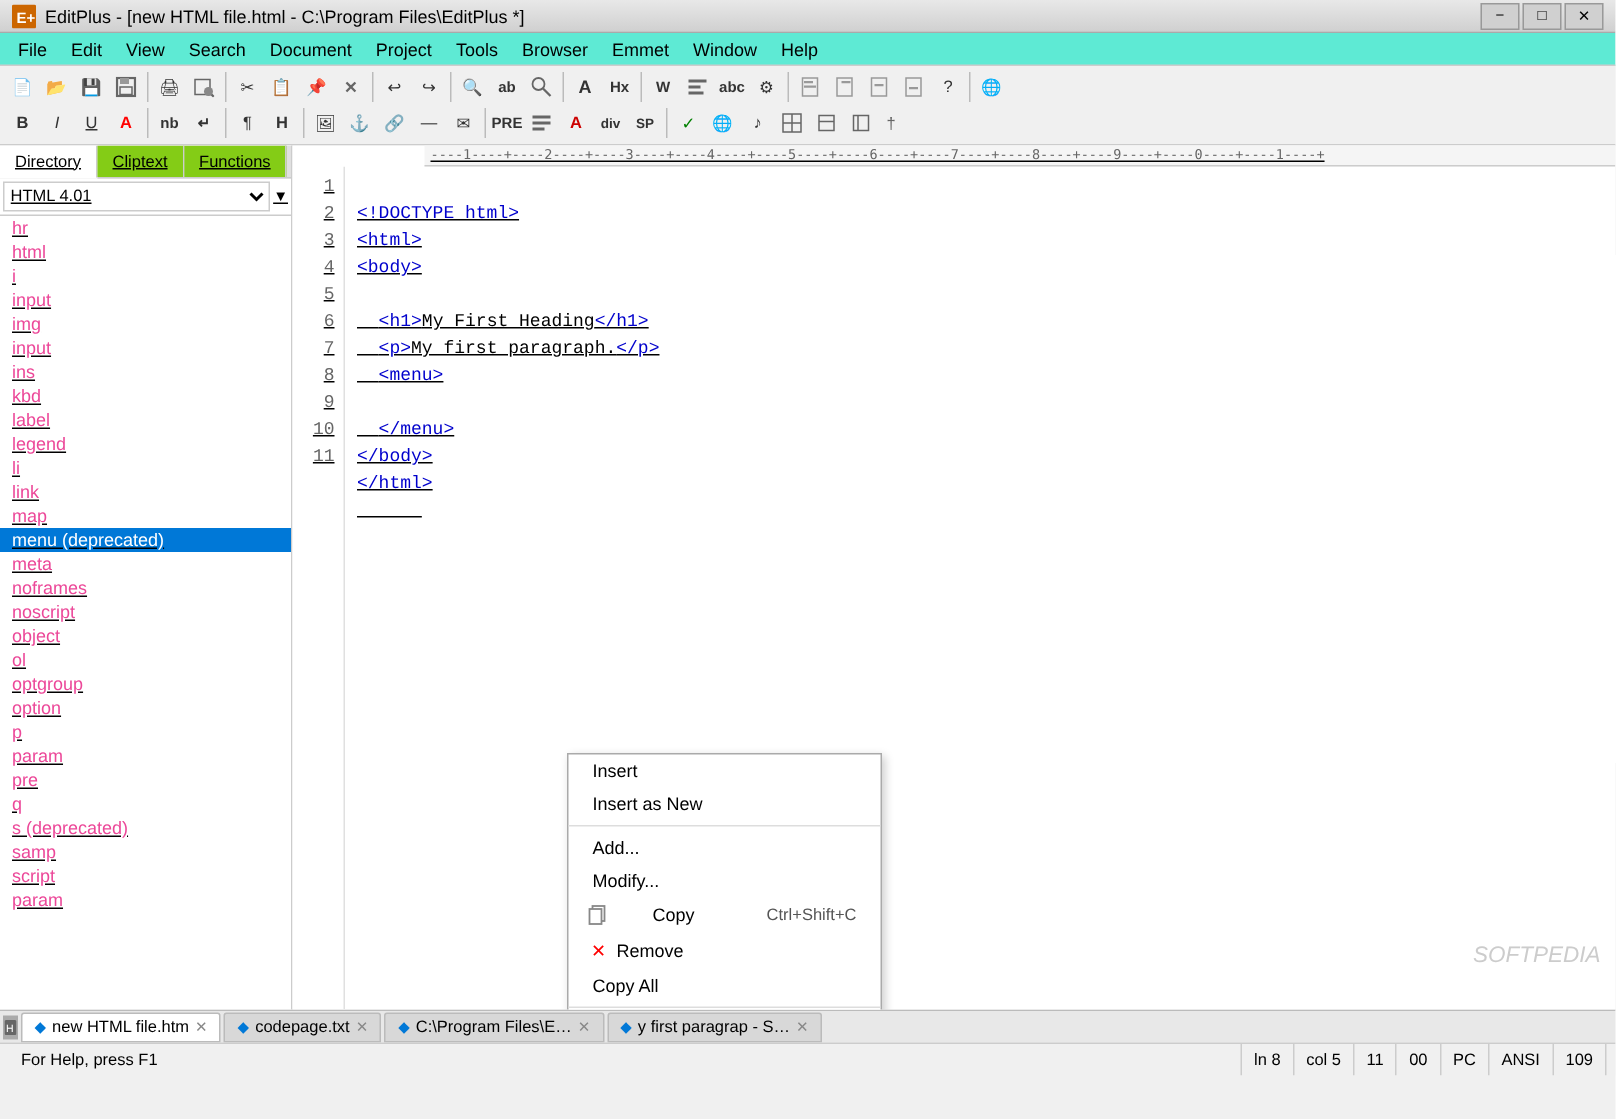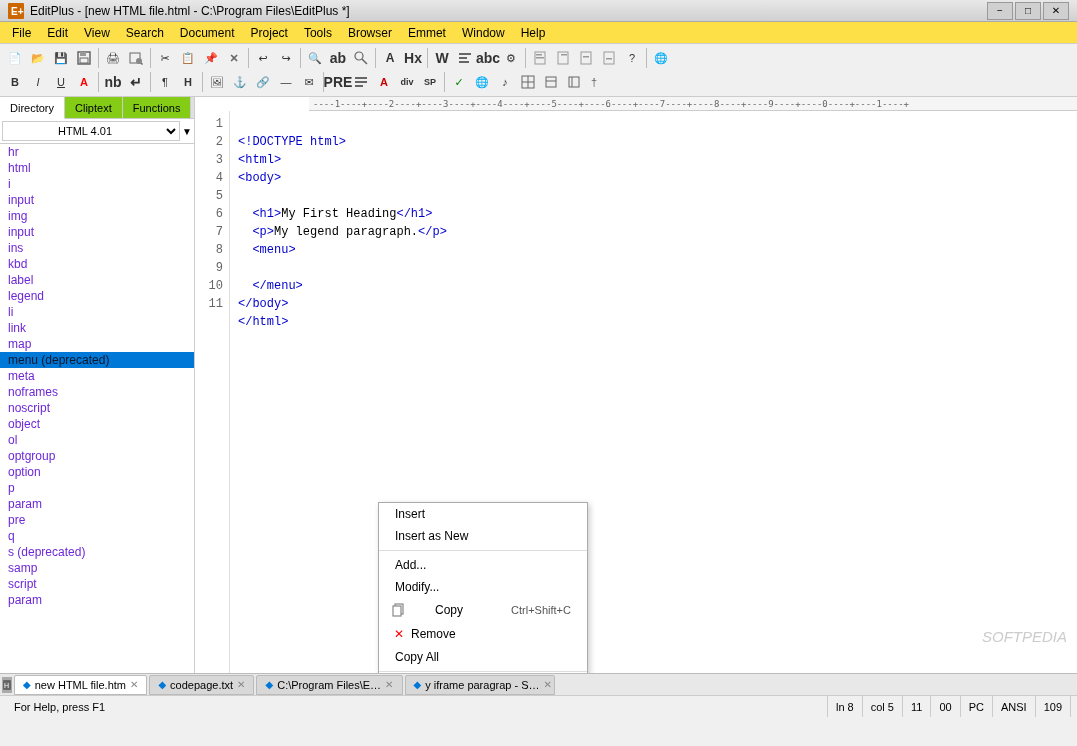"File" #menu-bar { background: #fde047 -> #5eead4 }
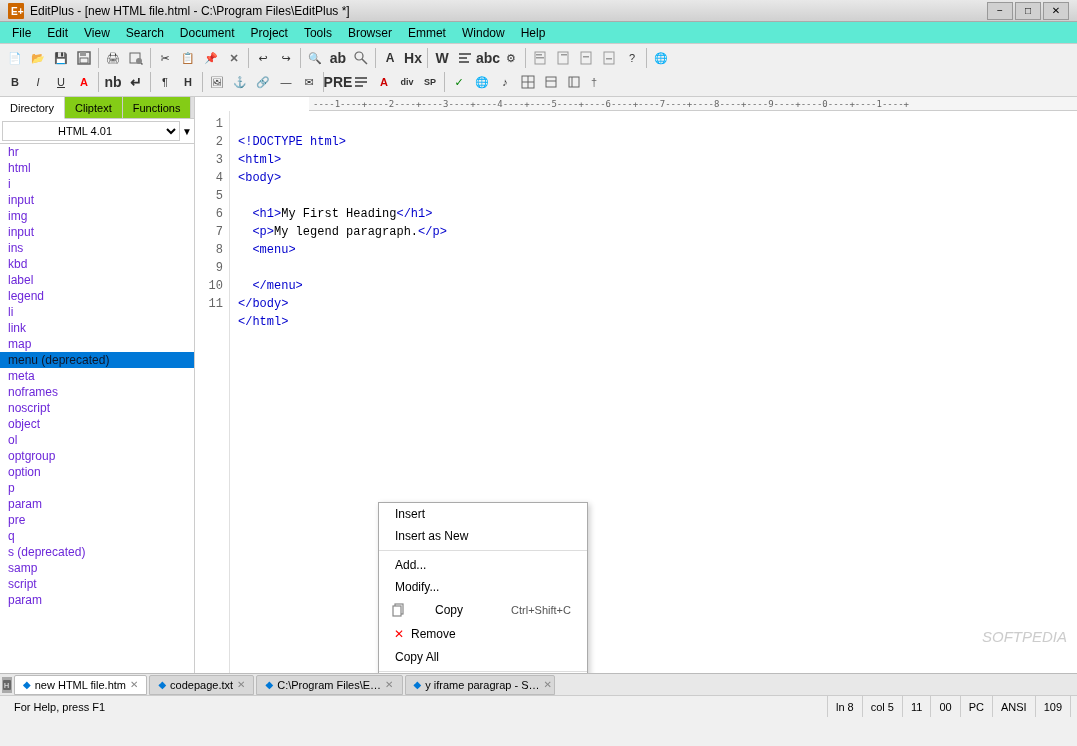"ab" .tb-btn-text { font-size: 14px -> 10px }
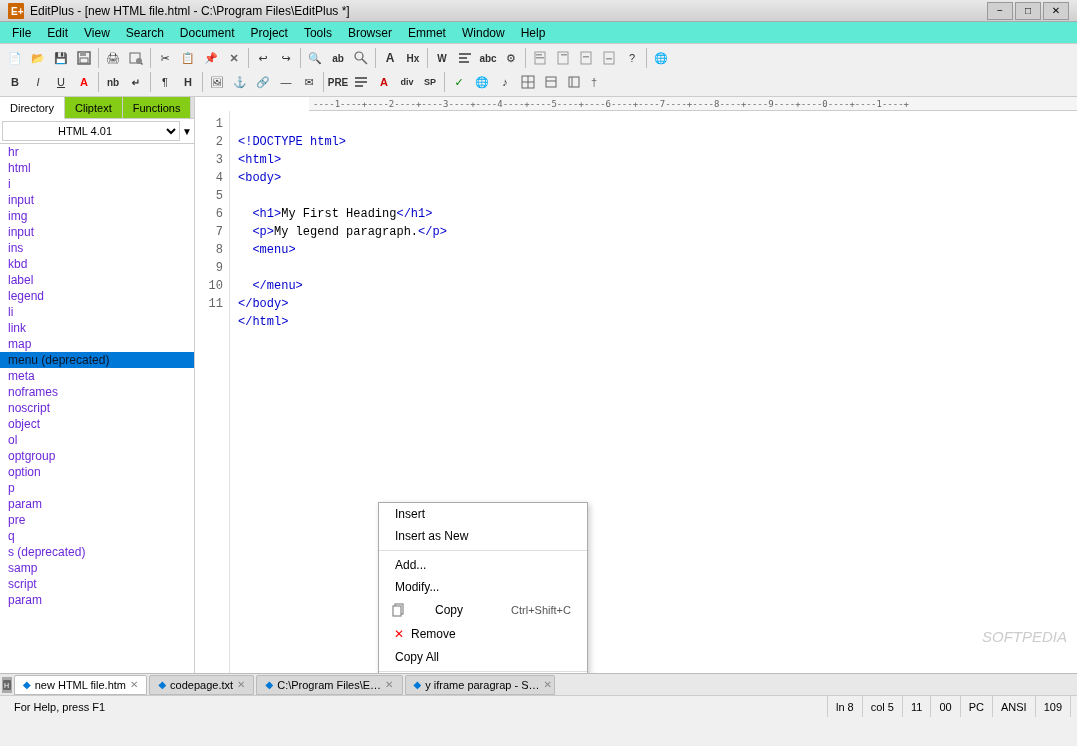"Directory" div { text-decoration: none -> underline }
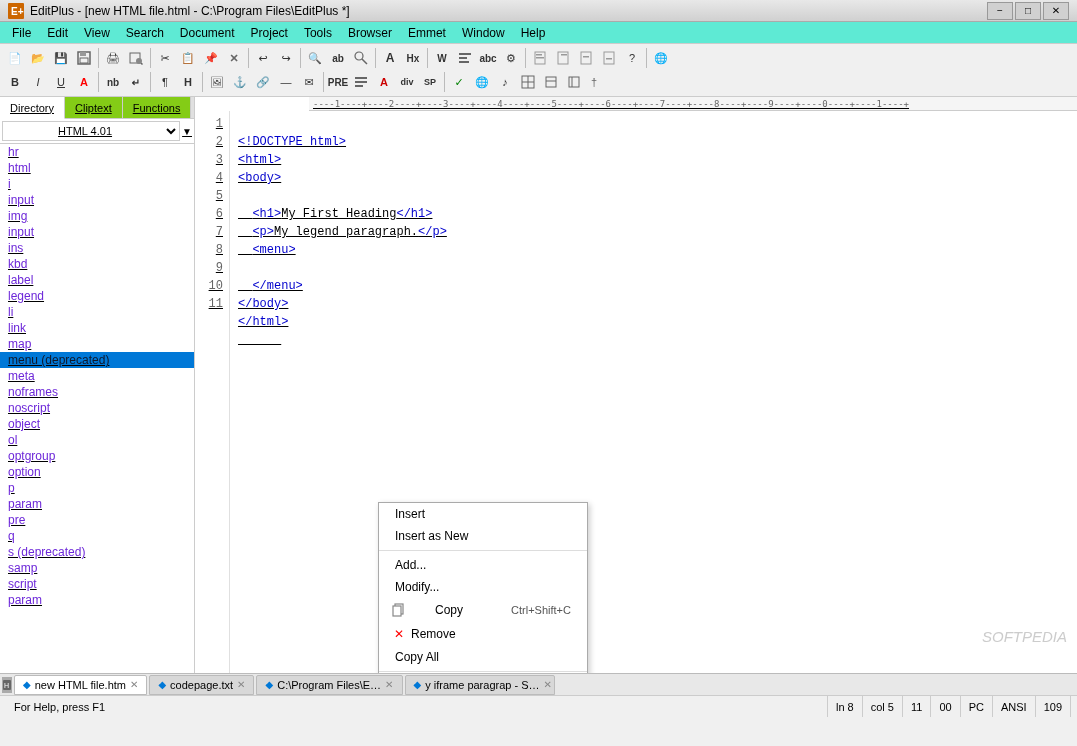"----1----+----2----+----3----+----4----+" #ruler { margin-left: 114px -> 88px }
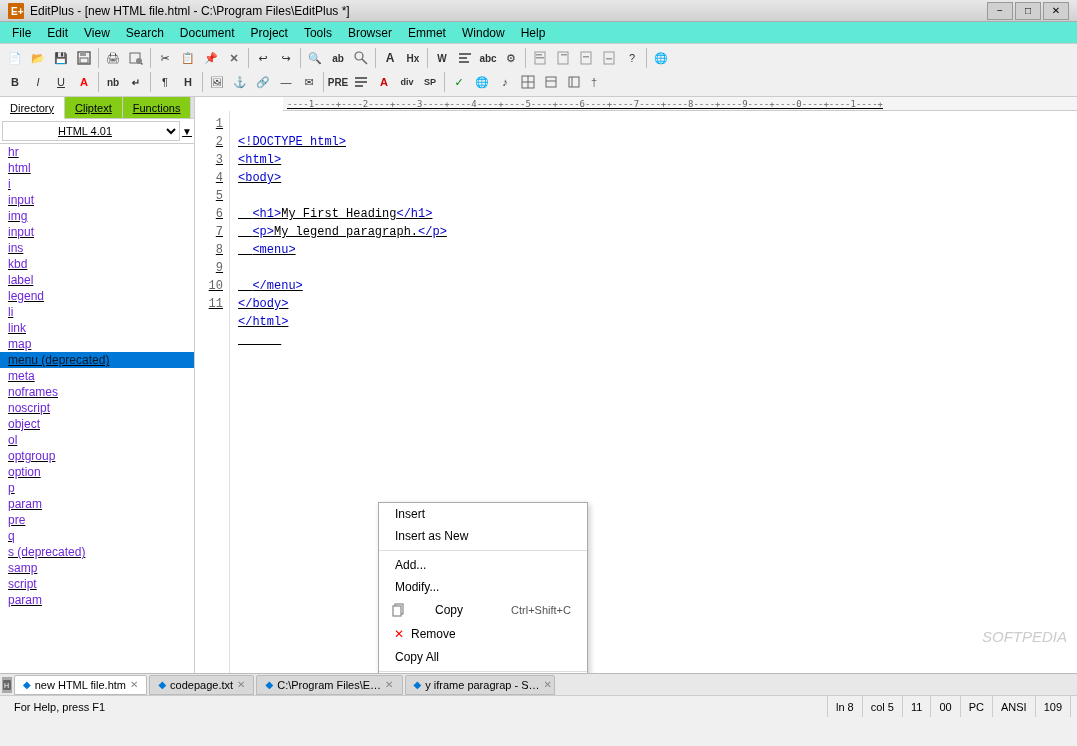"HTML 4.01" #html-version-selector select { text-align: center -> none }
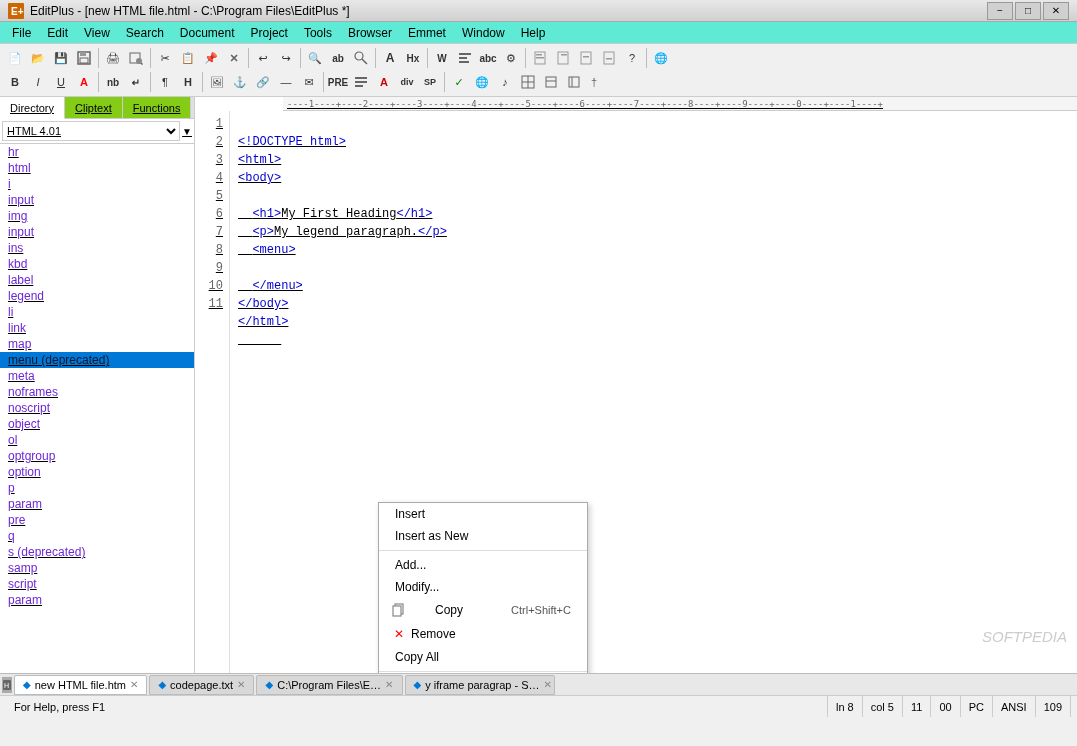"hr" .tag-item { color: #6d28d9 -> #ec4899 }
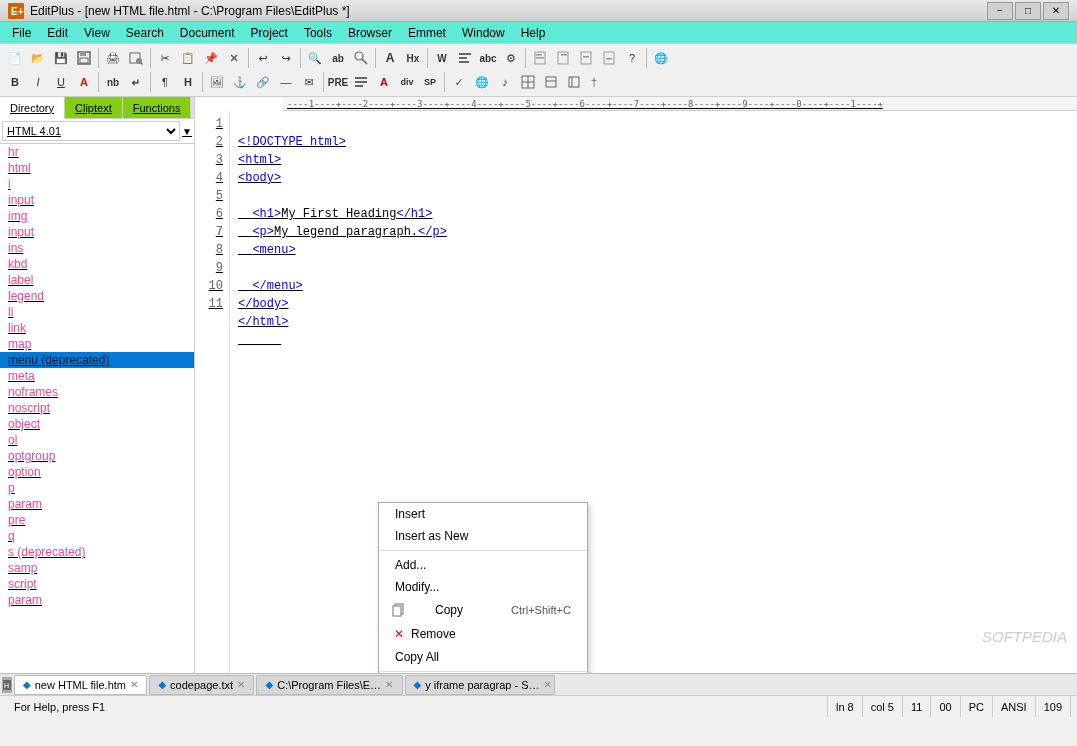"My legend paragraph." span.html-text { text: legend -> first }
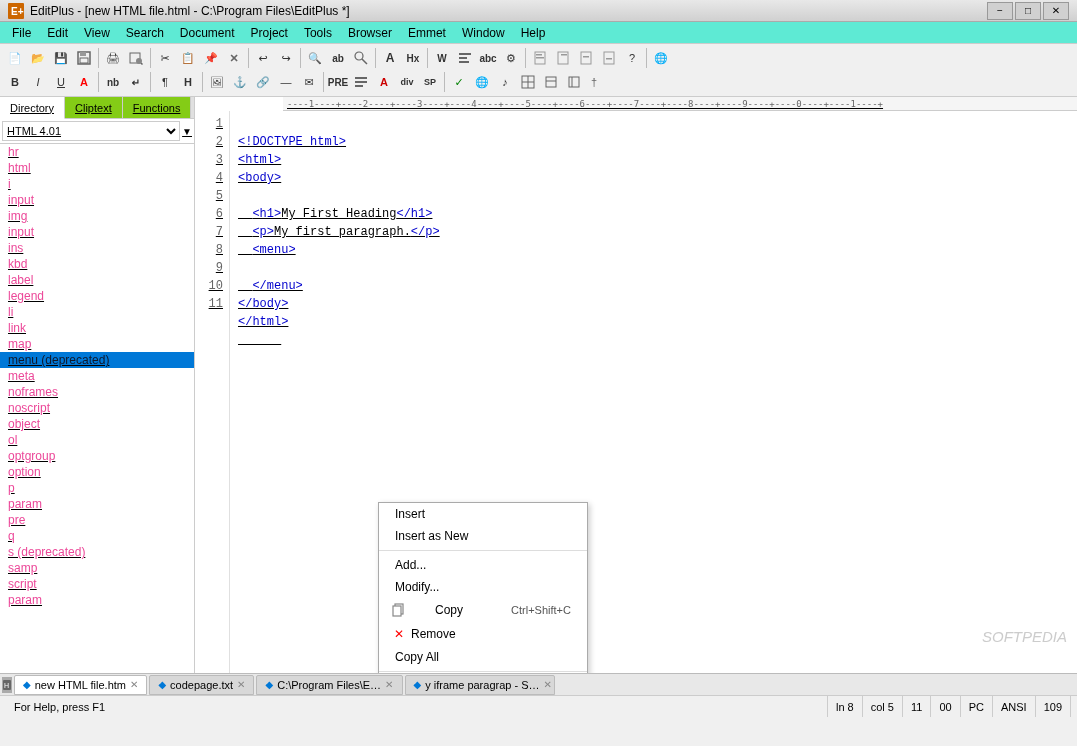"menu (deprecated)" .tag-item.selected { color: #0f172a -> #ffffff }
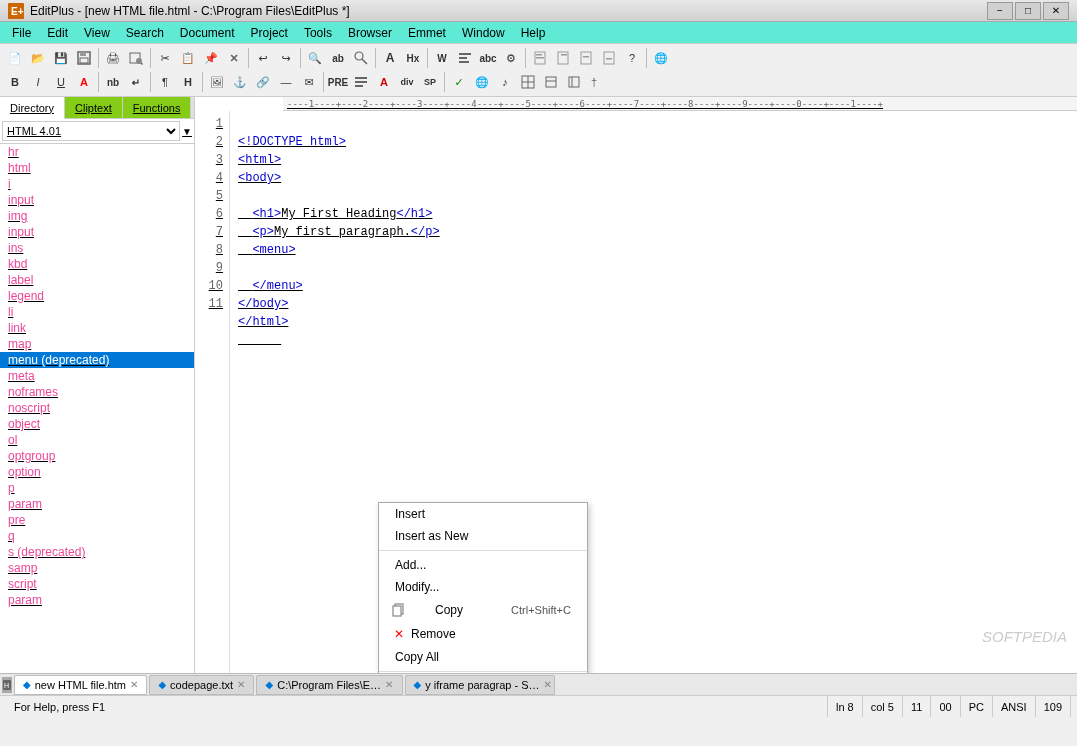"y iframe paragrap - S…" span { text: iframe -> first }
